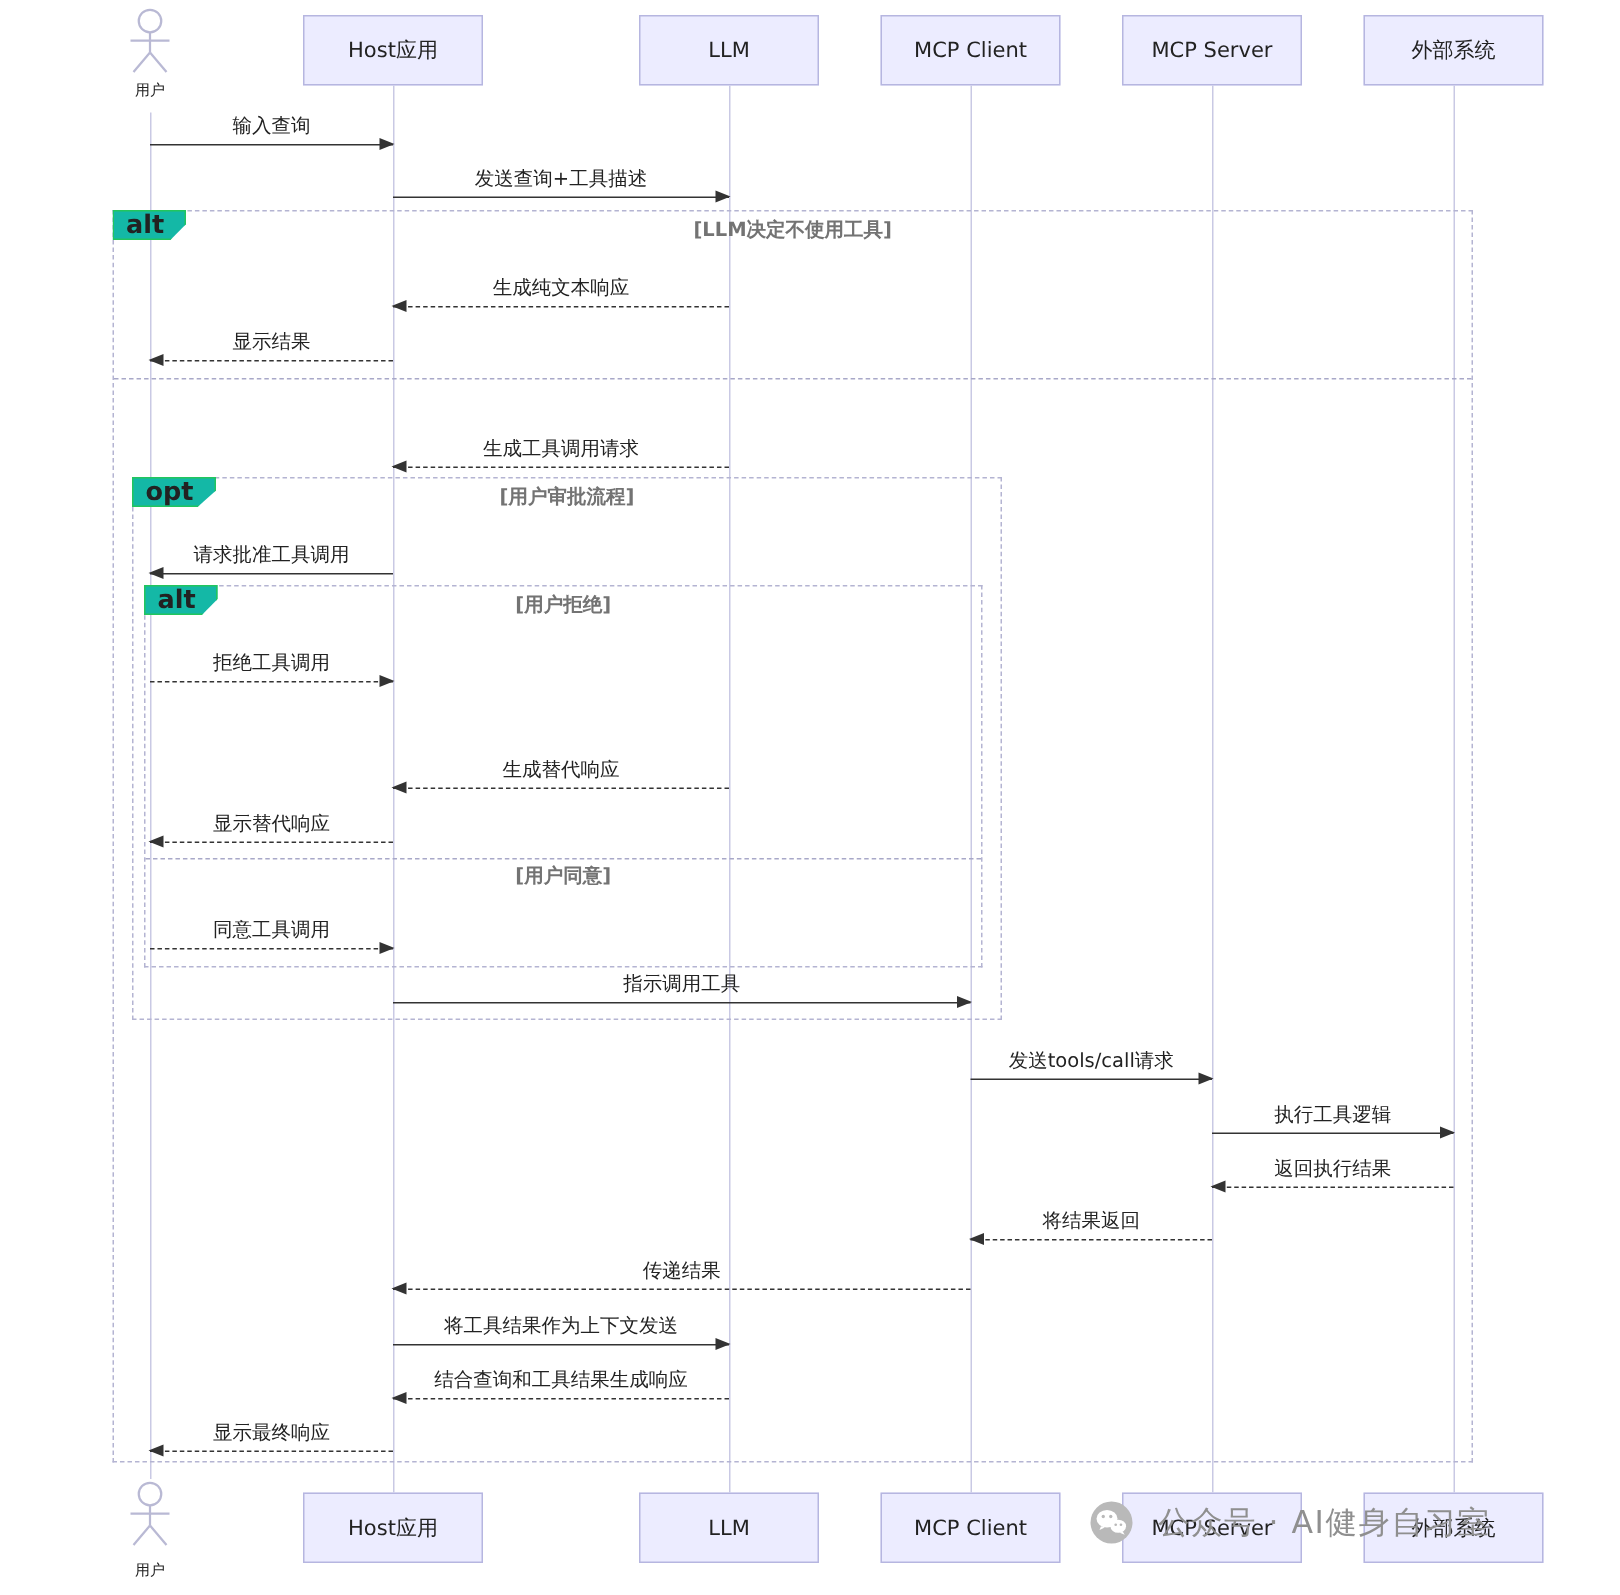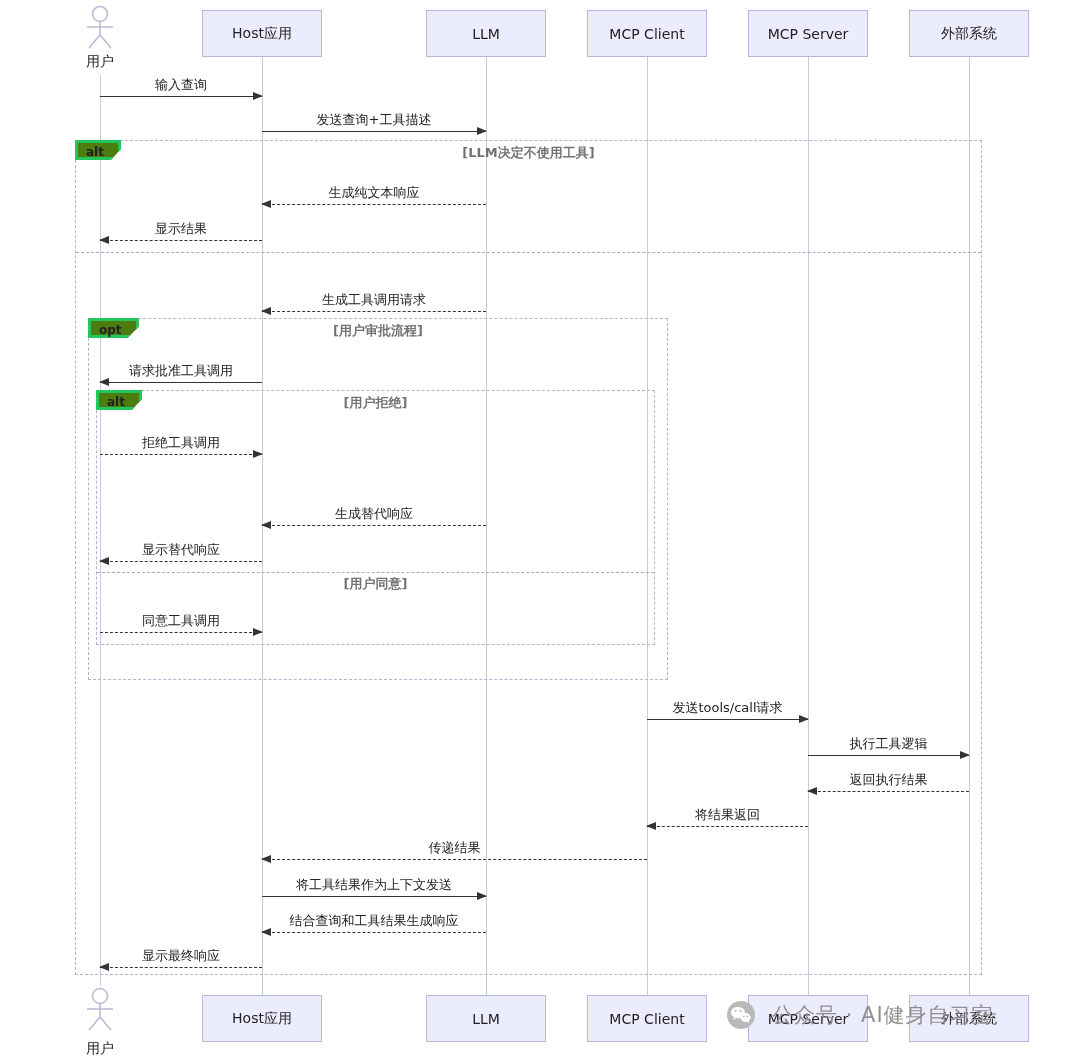"用户" .actor-label { font-size: 14px -> 10px }
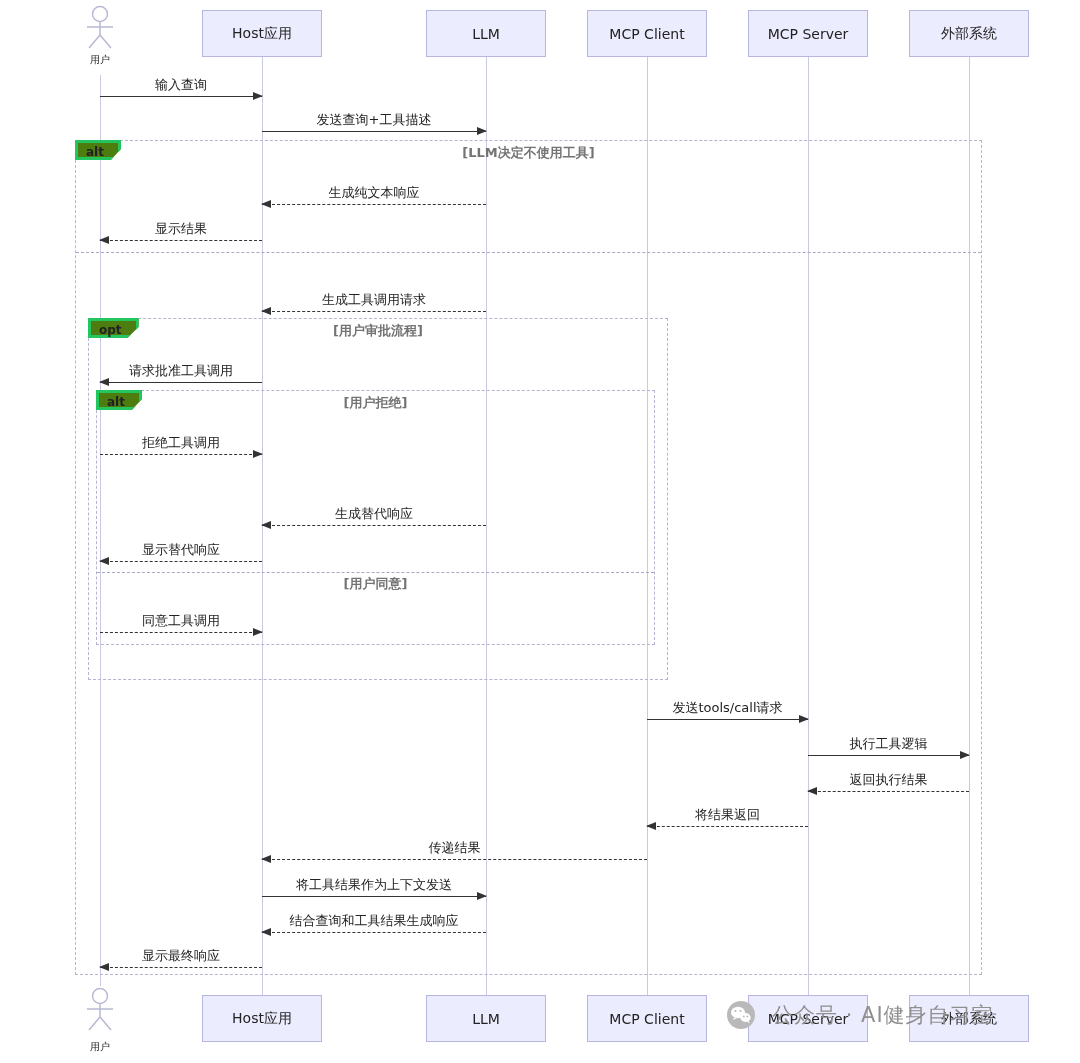"alt" .frame-label { background: #4d7c0f -> #14b8a6; border: 3px solid #22c55e -> 1px solid #22c55e; font-size: 12px -> 17px }
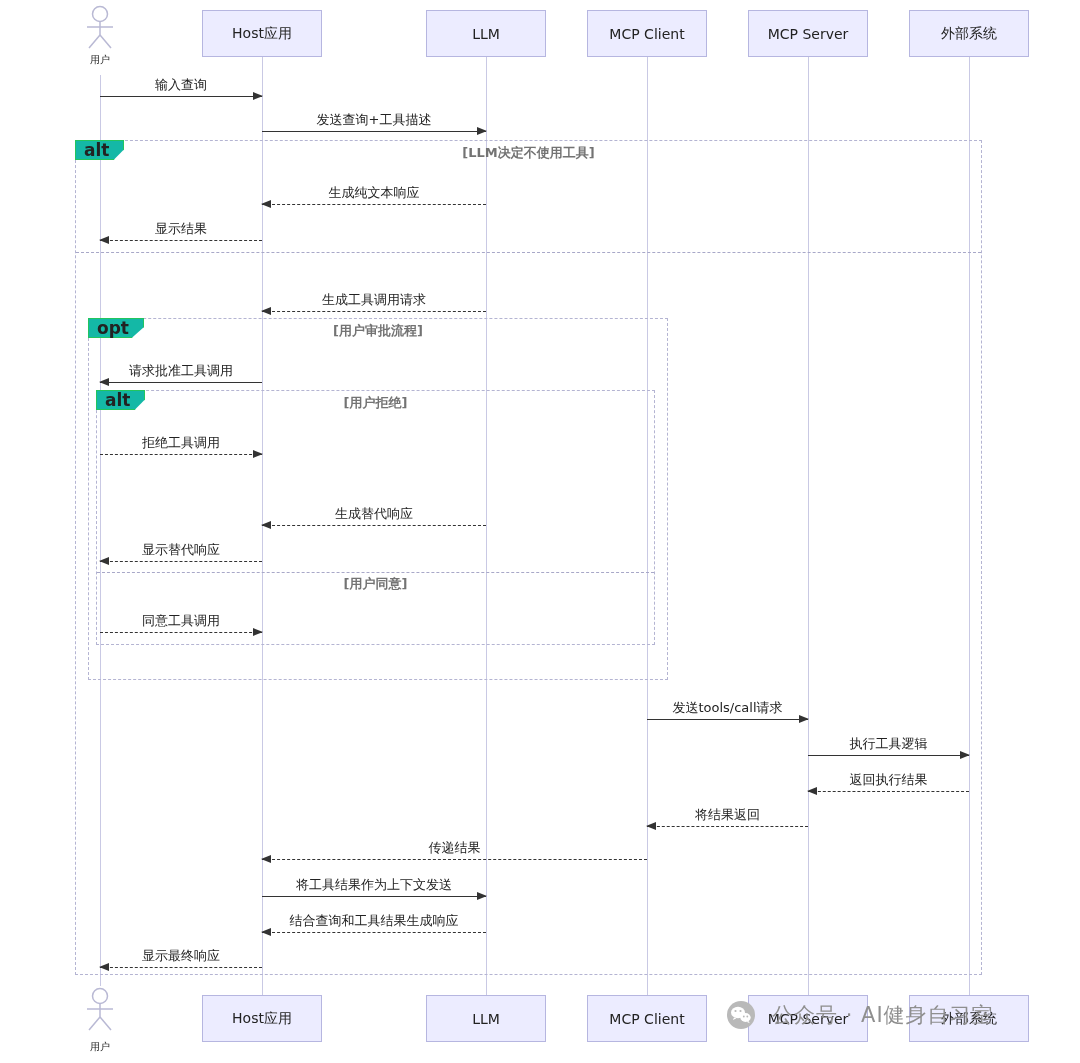"指示调用工具" div.msg { html: none -> <div> <div>指示调用工具</div> <div></div> </div> }
